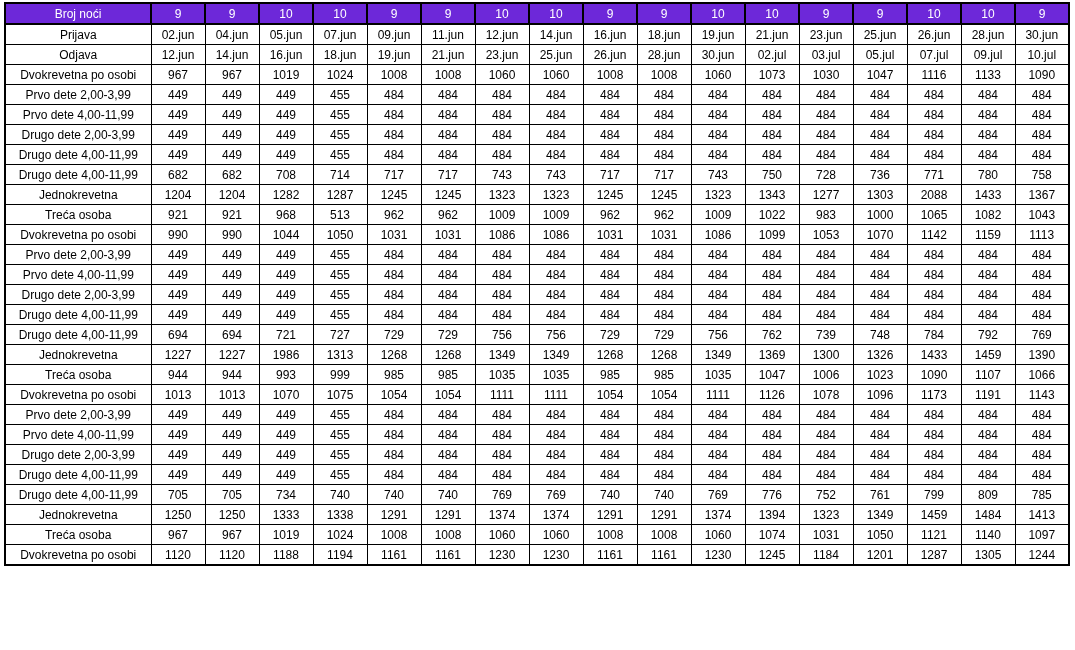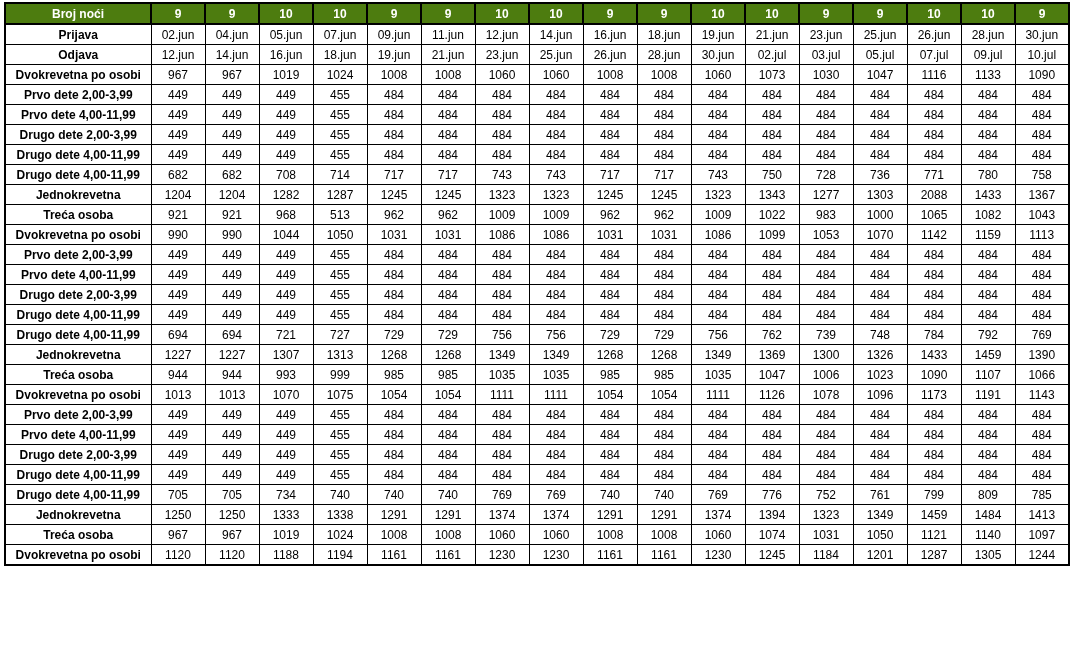"Broj noći" tr.nights-row td { background: #4d7c0f -> #6d28d9; font-weight: bold -> normal }
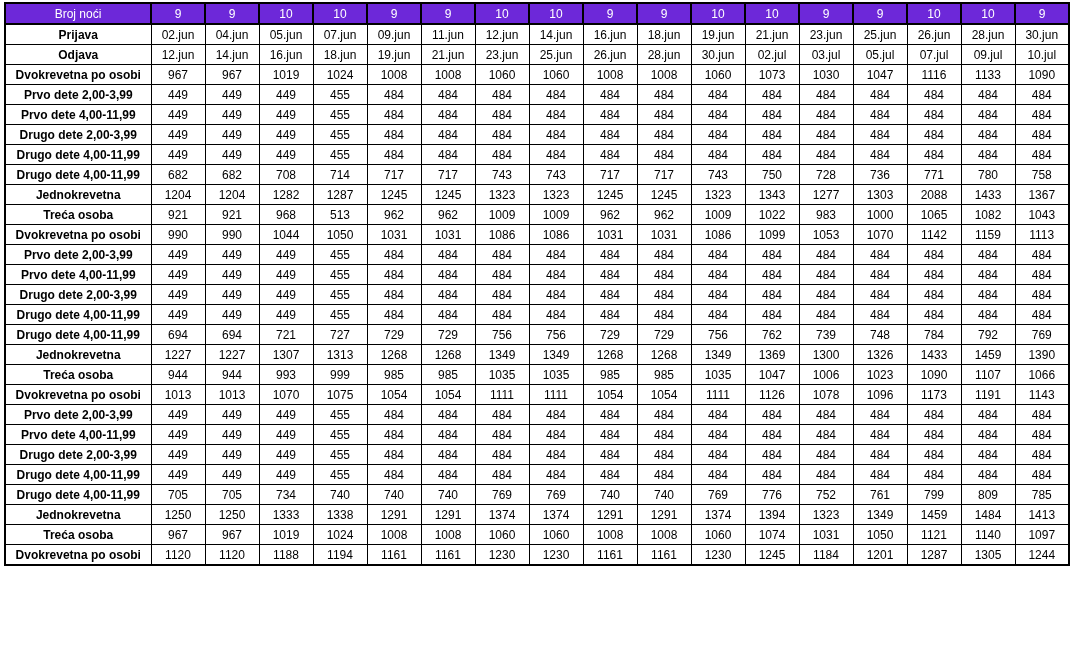"Prijava" tr.date-row td.row-label { font-weight: bold -> normal }
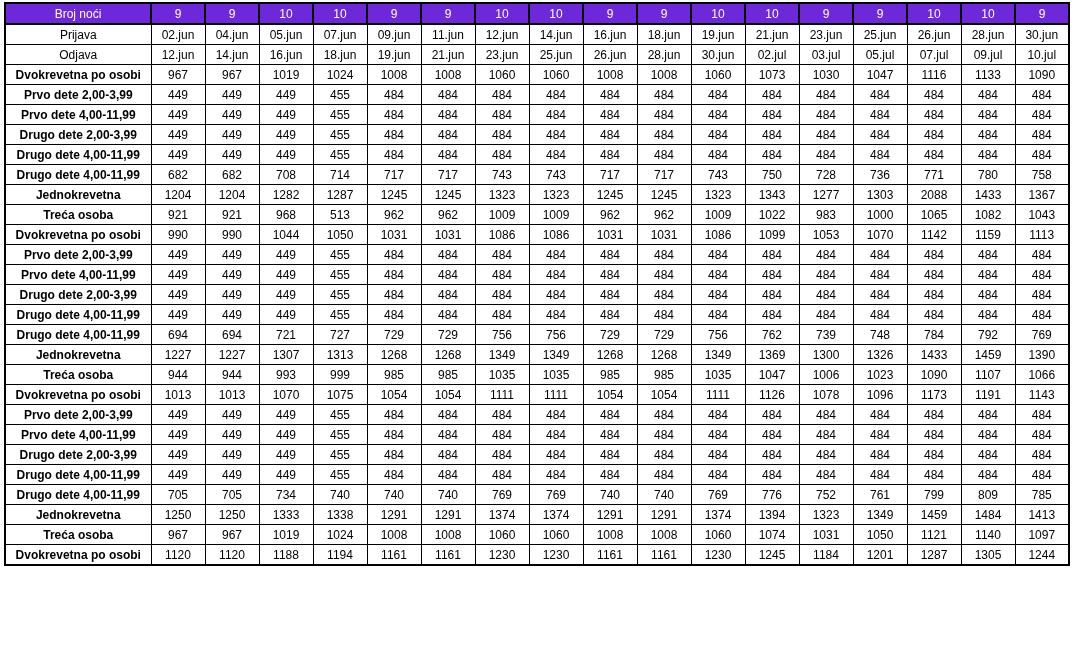"Dvokrevetna po osobi" td.row-label { font-weight: bold -> normal }
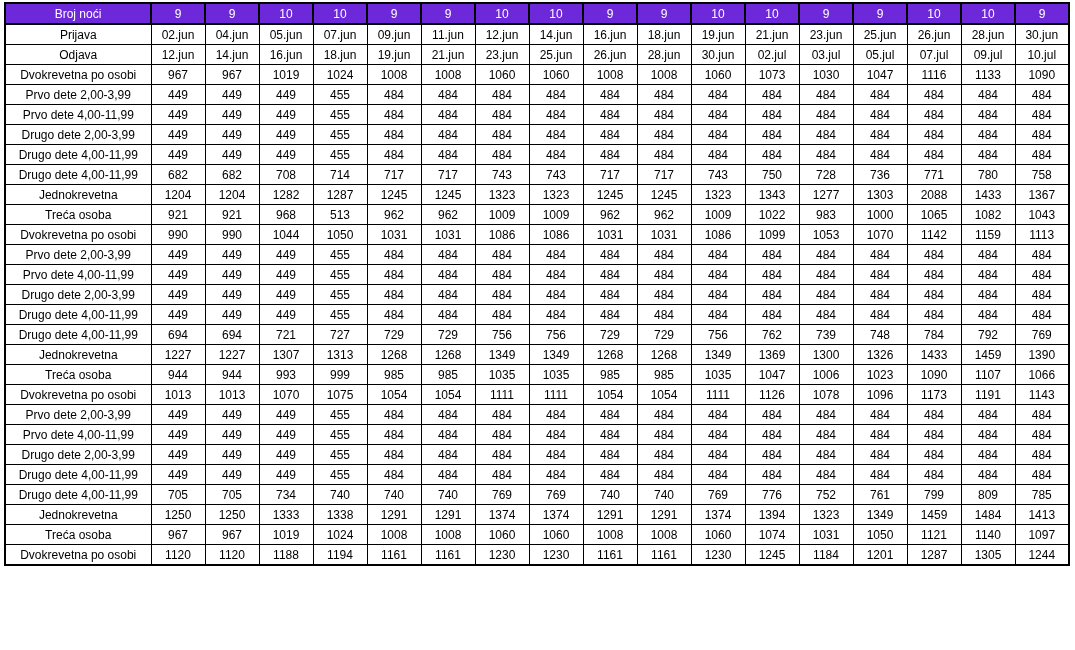"1307" td.value-cell { text: 1307 -> 1986 }
